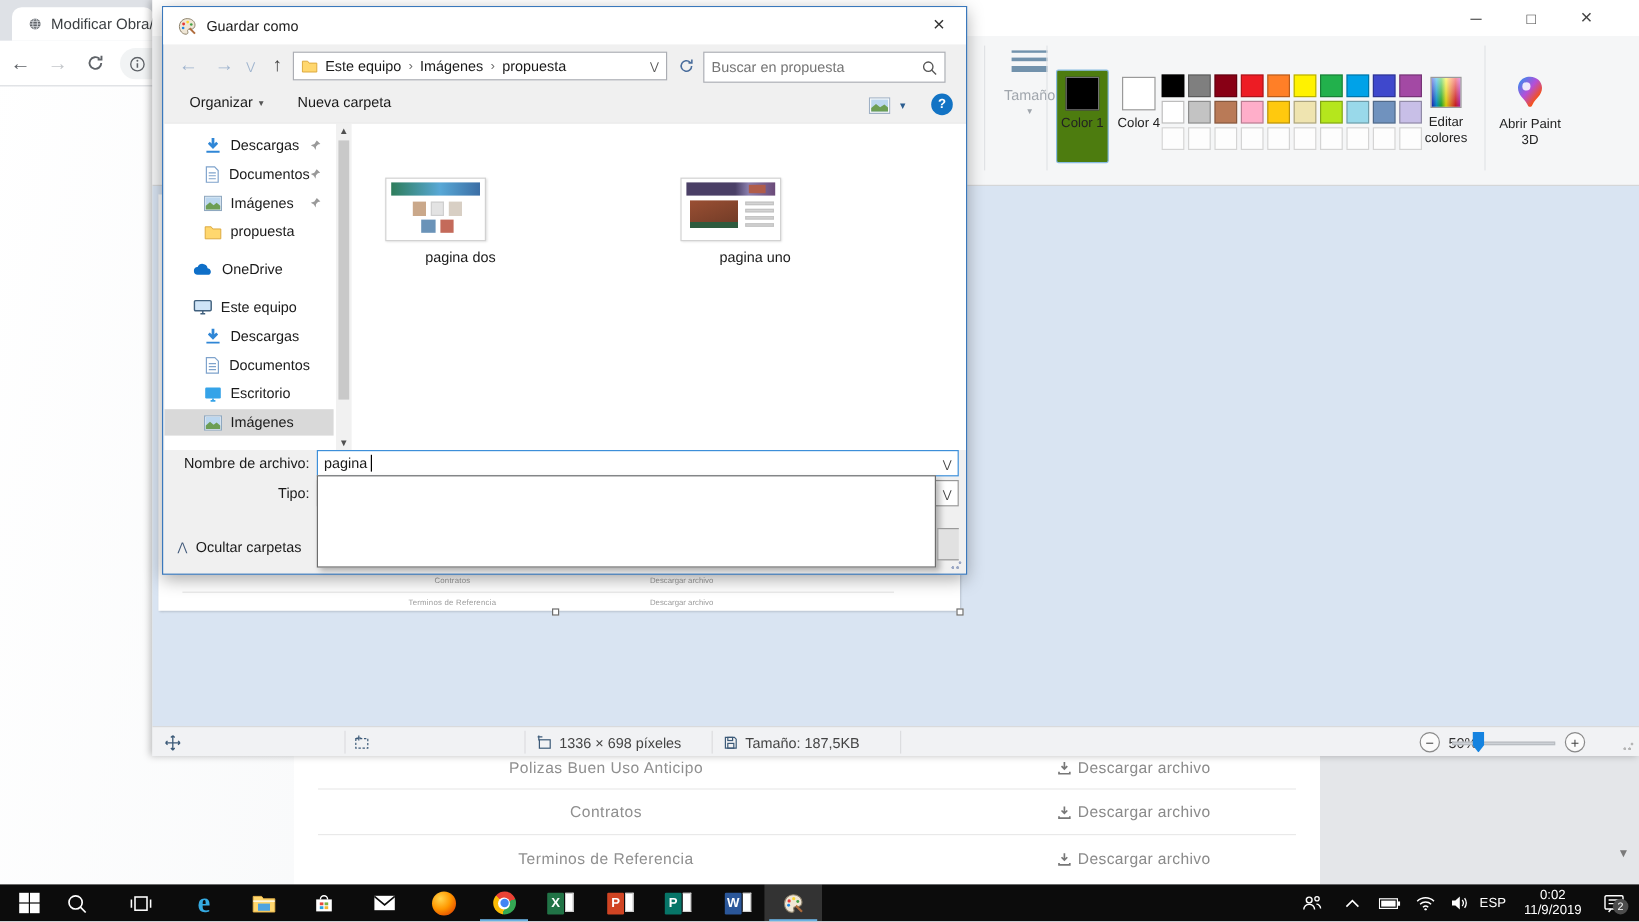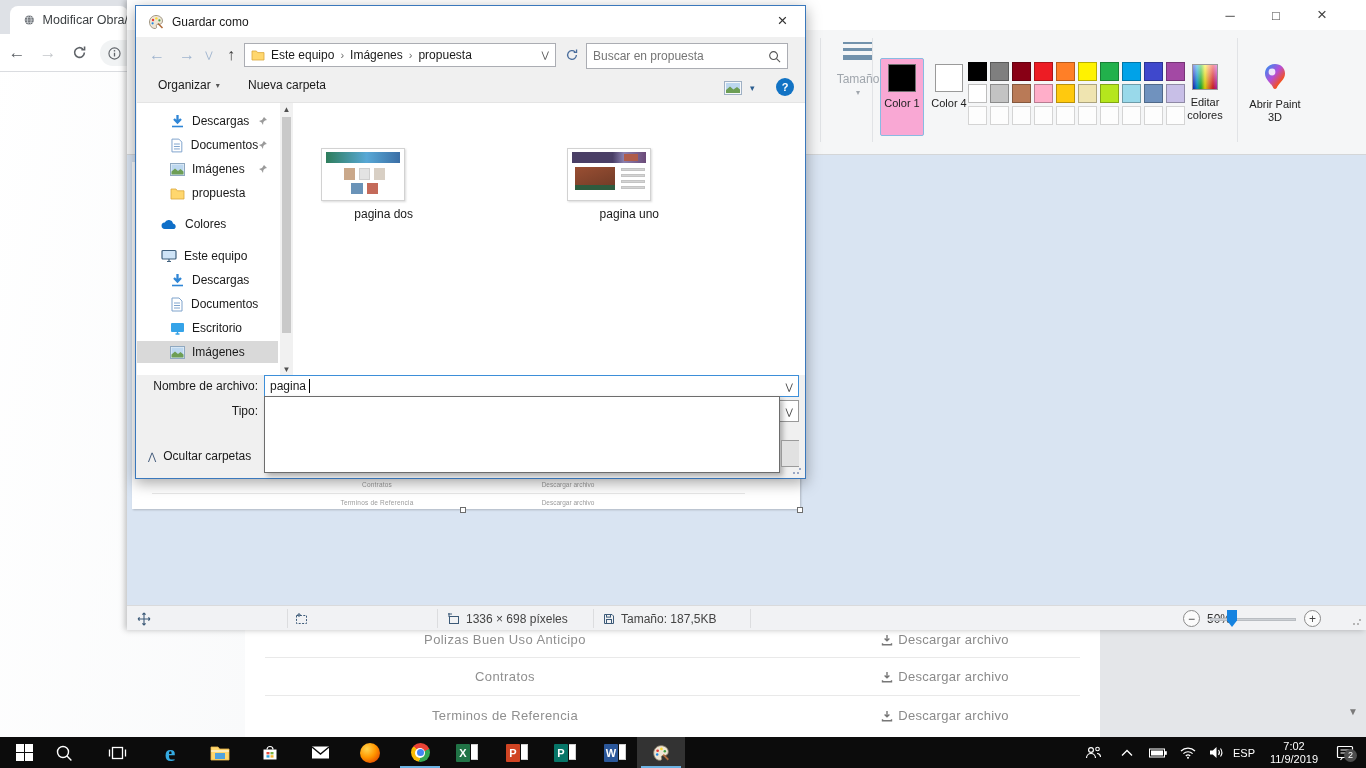"Color 1" .colbtn.sel { background: #f9a8d4 -> #4d7c0f }
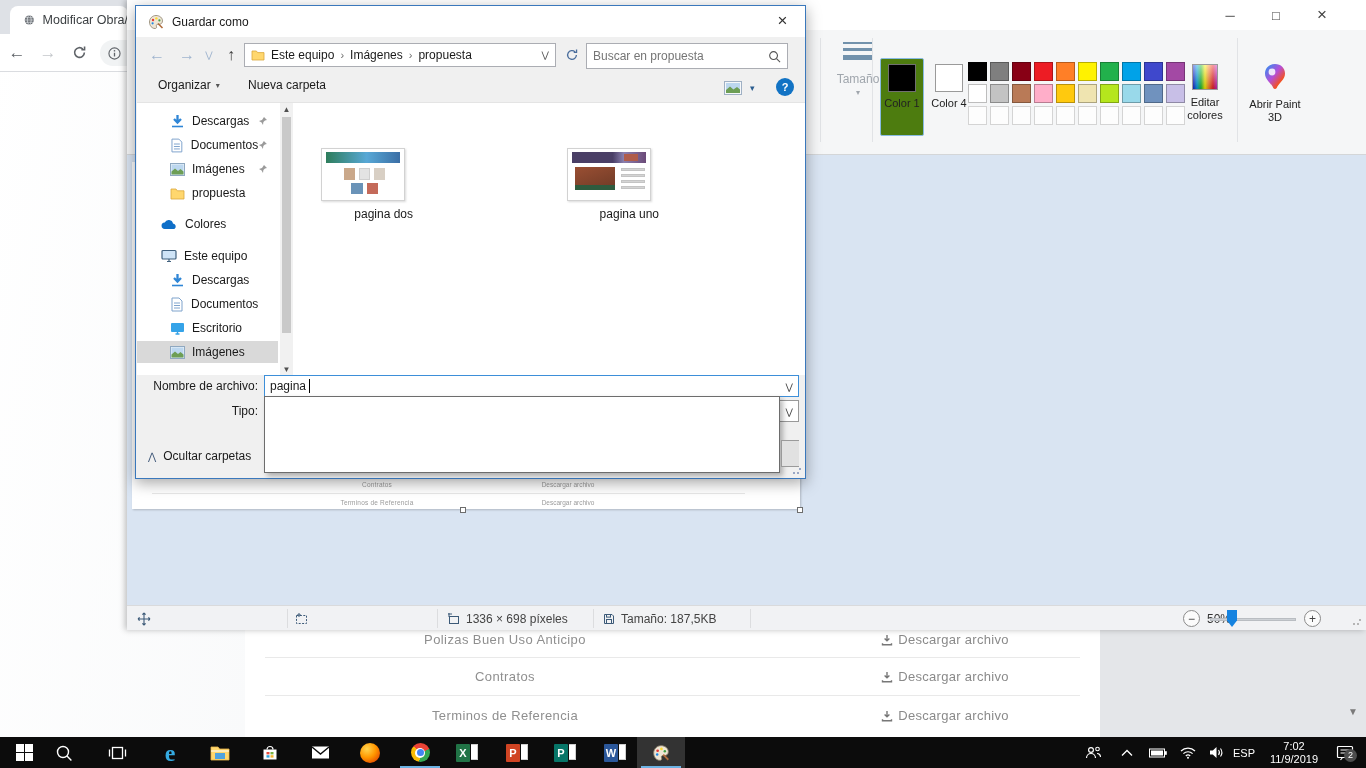"Colores" span { text: Colores -> OneDrive }
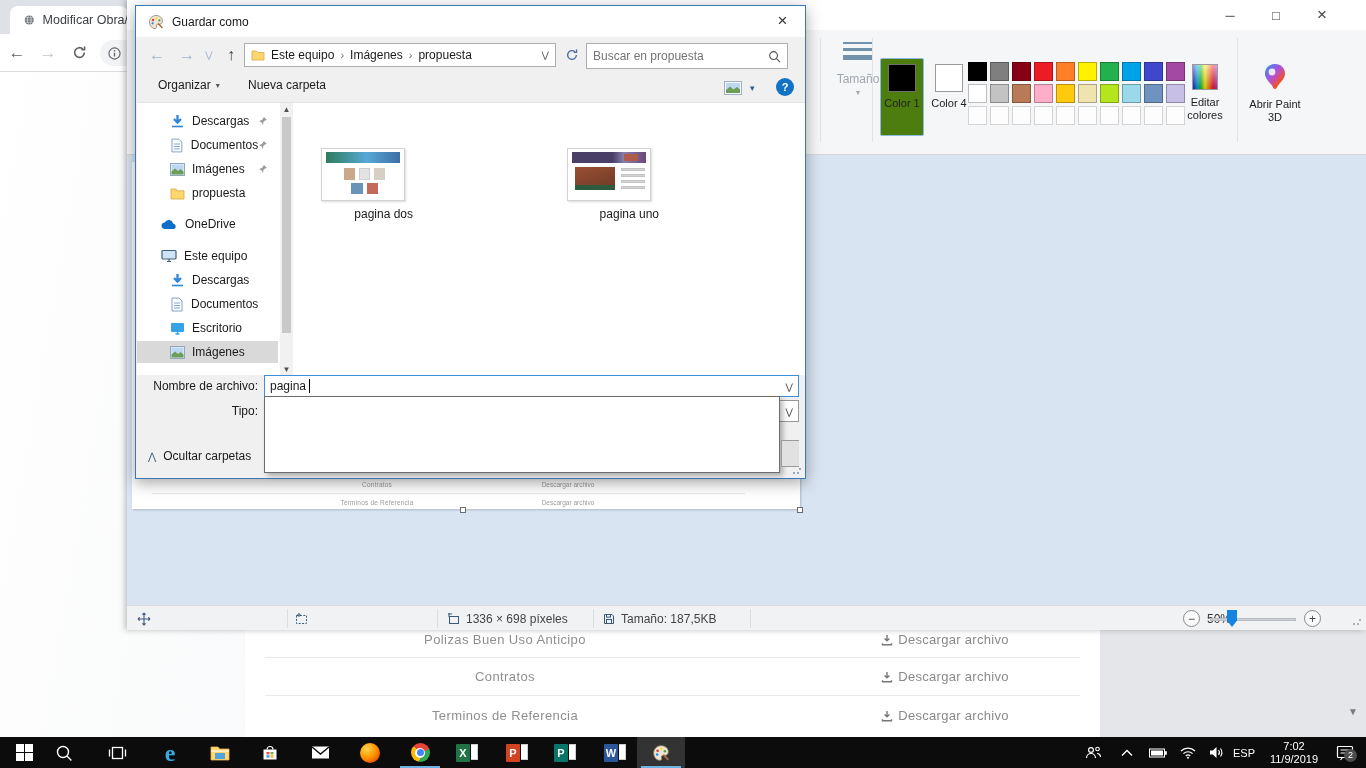"7:02" div { text: 7:02 -> 0:02 }
